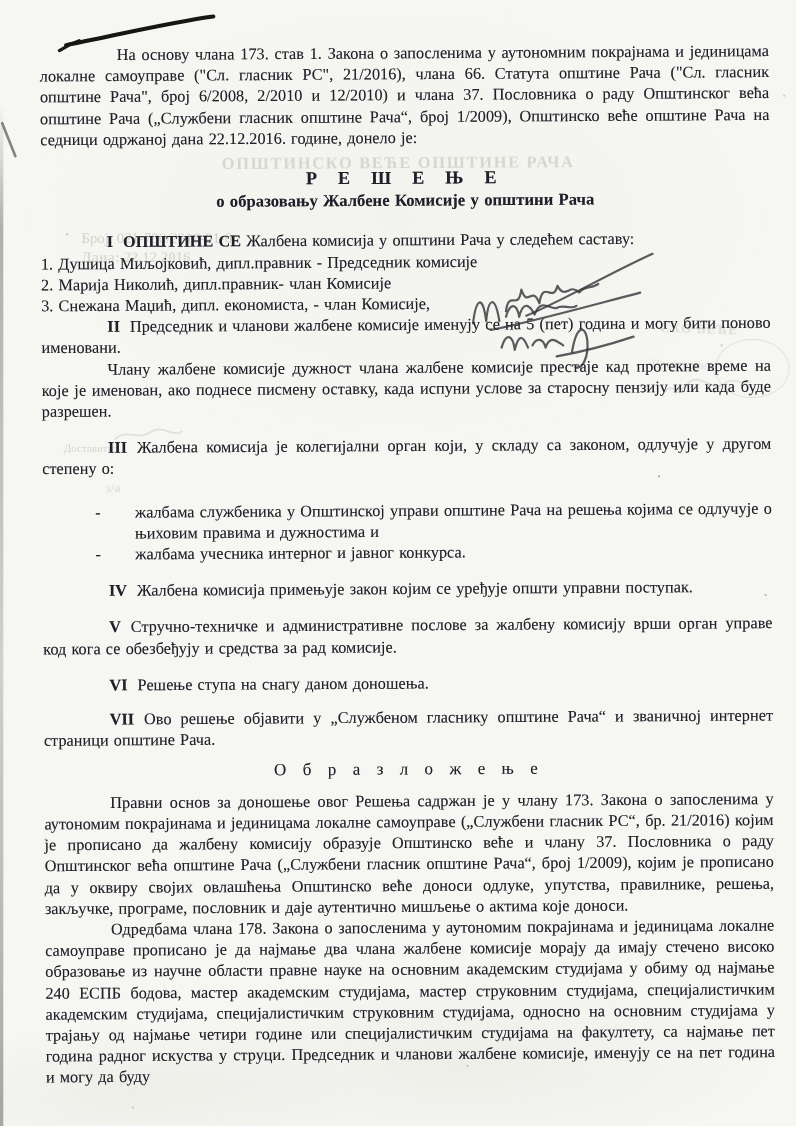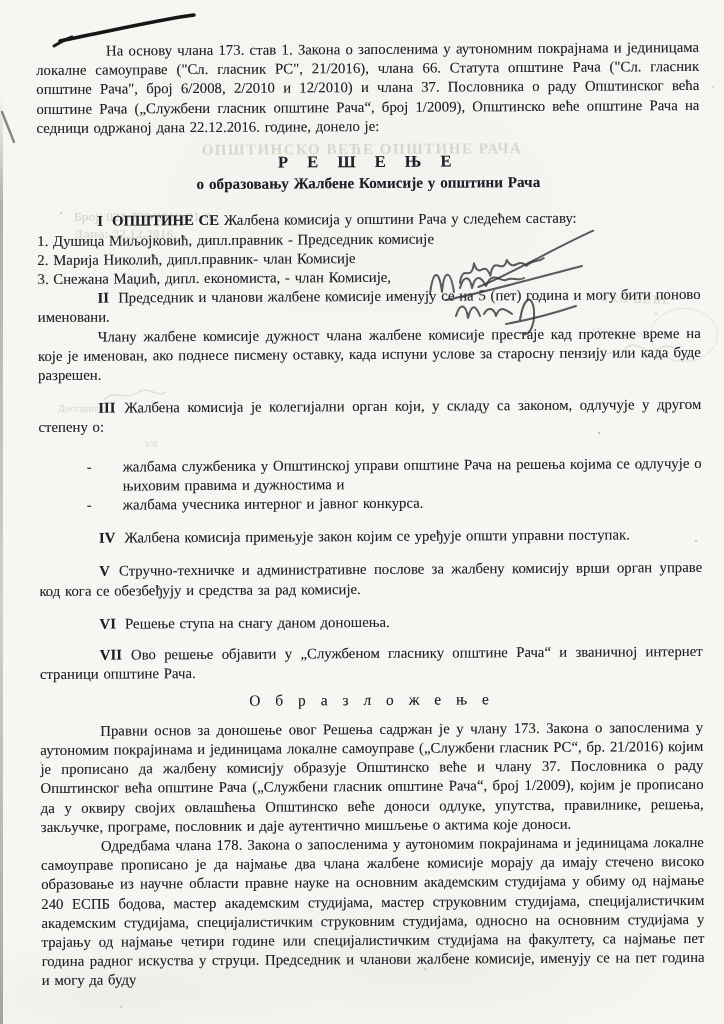"з/а" .ghost-za { margin-left: 48px -> none }
